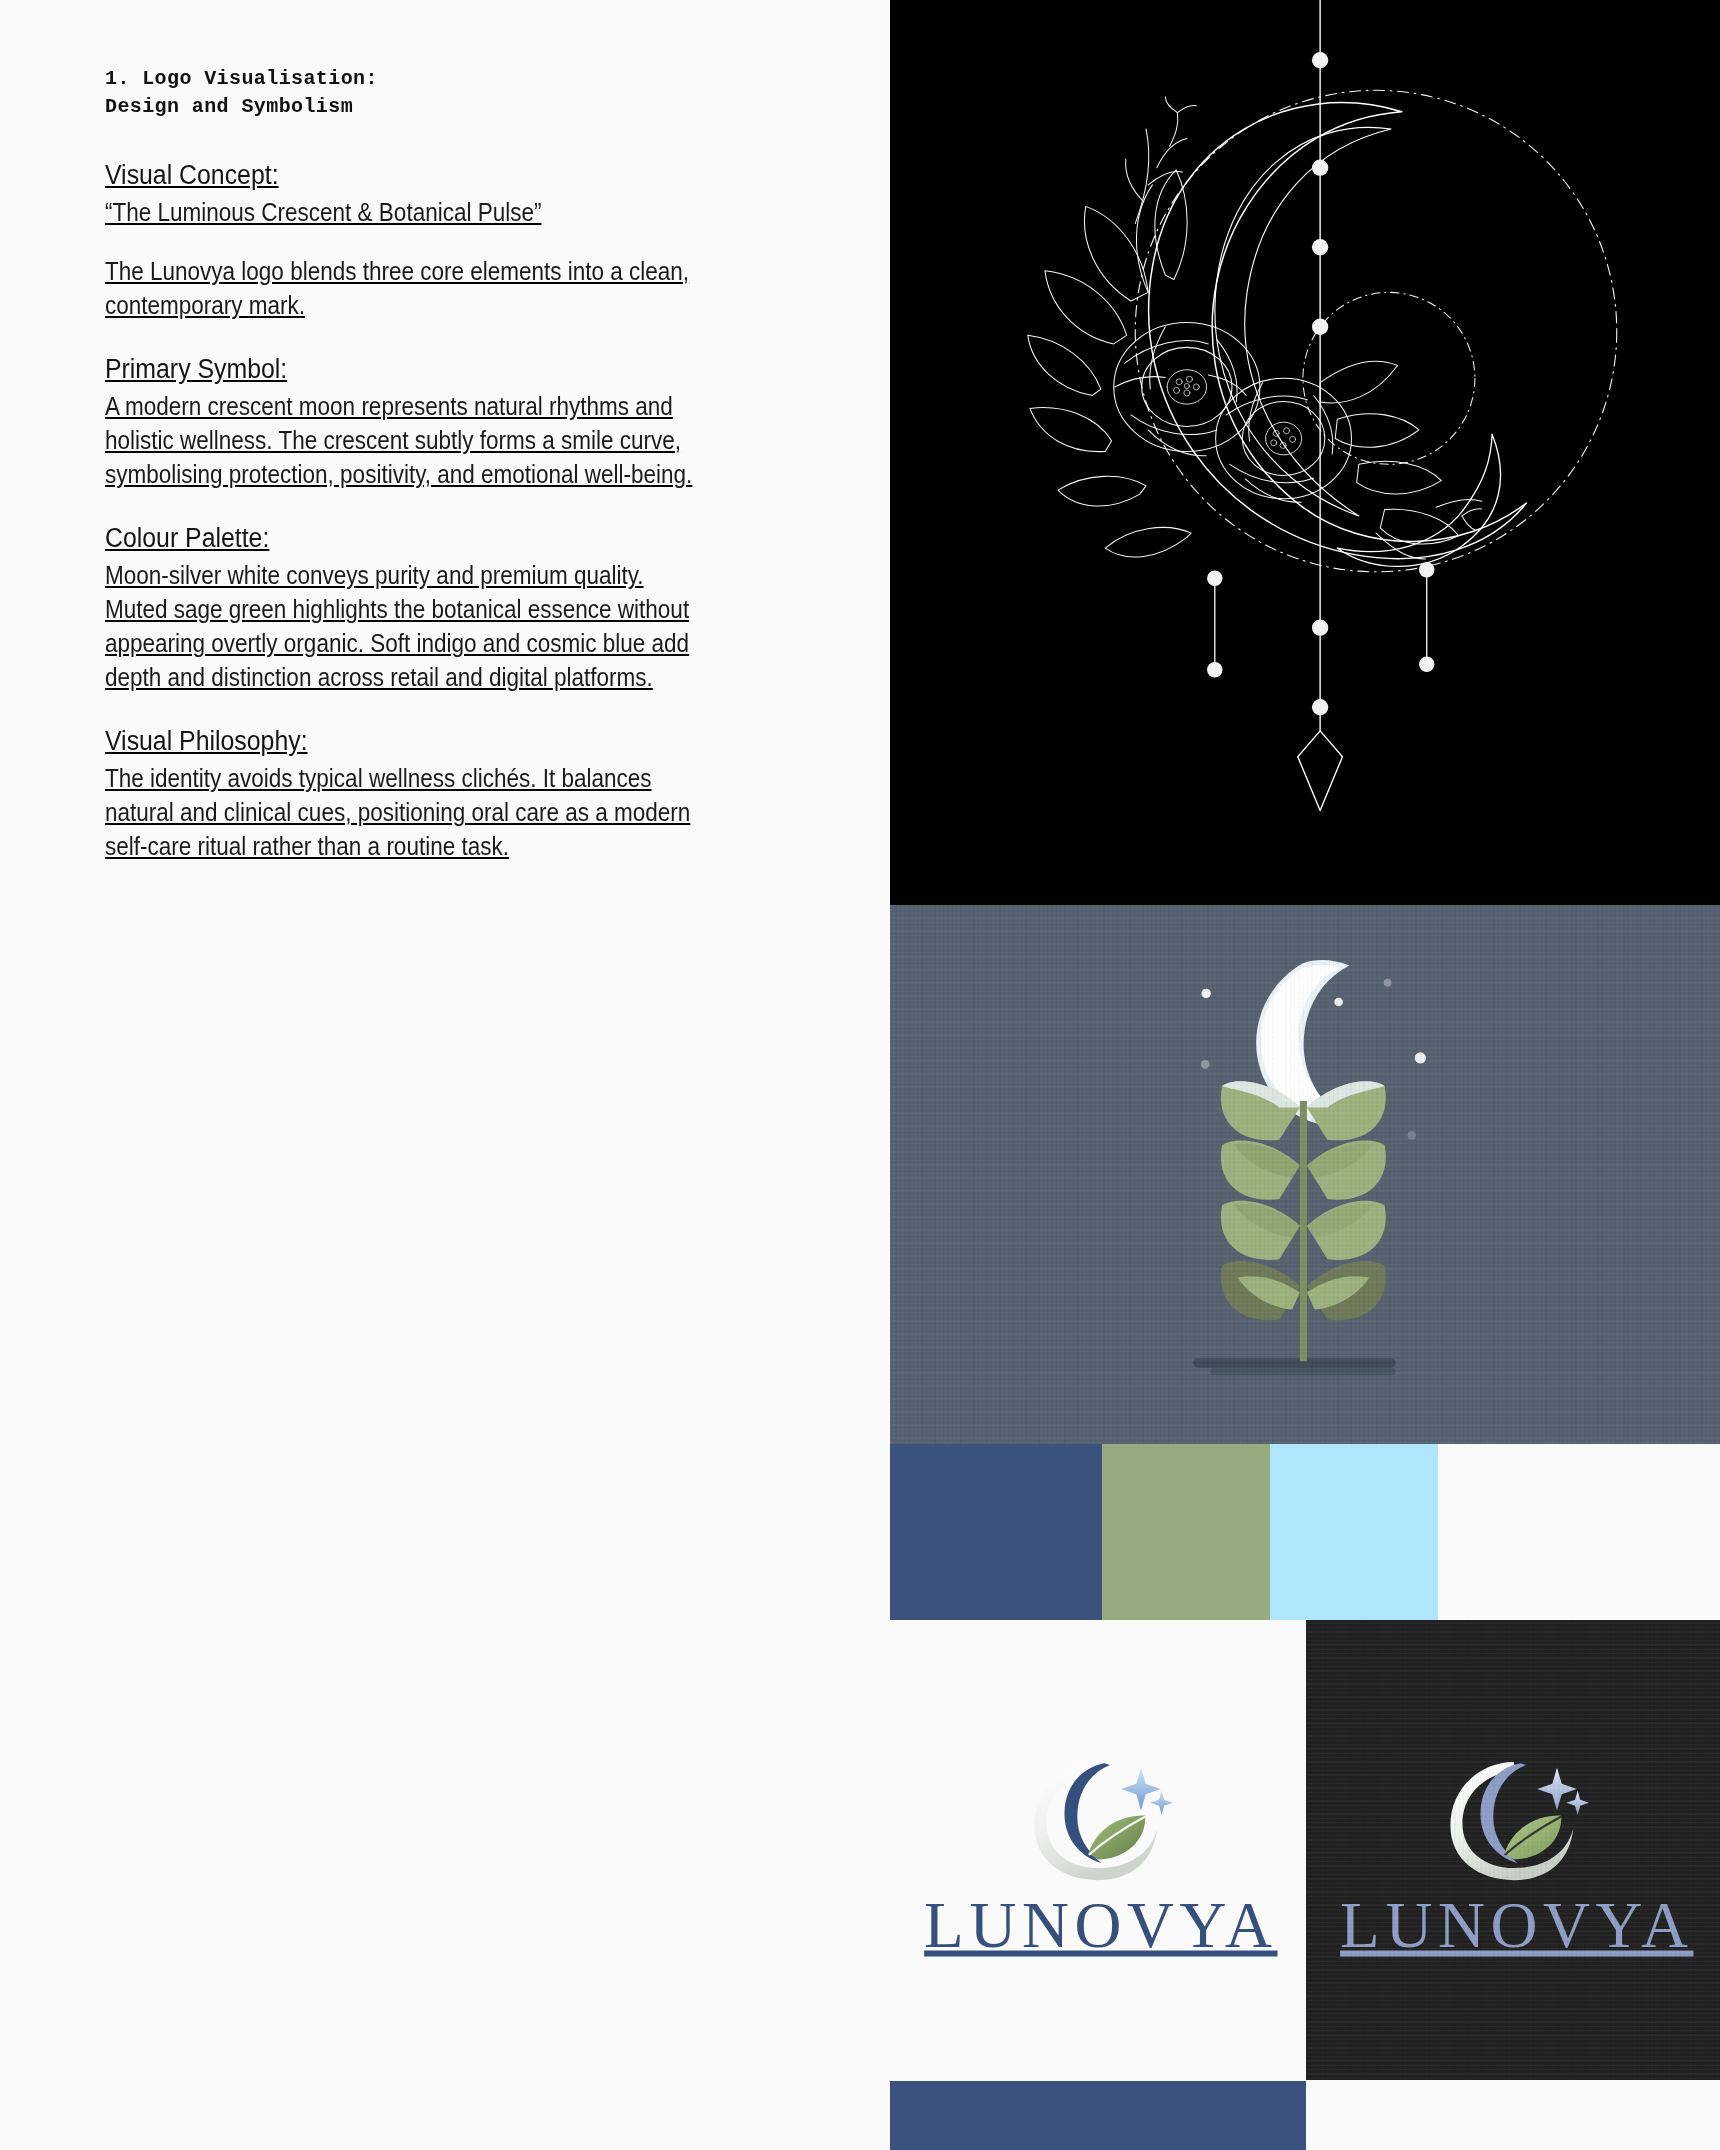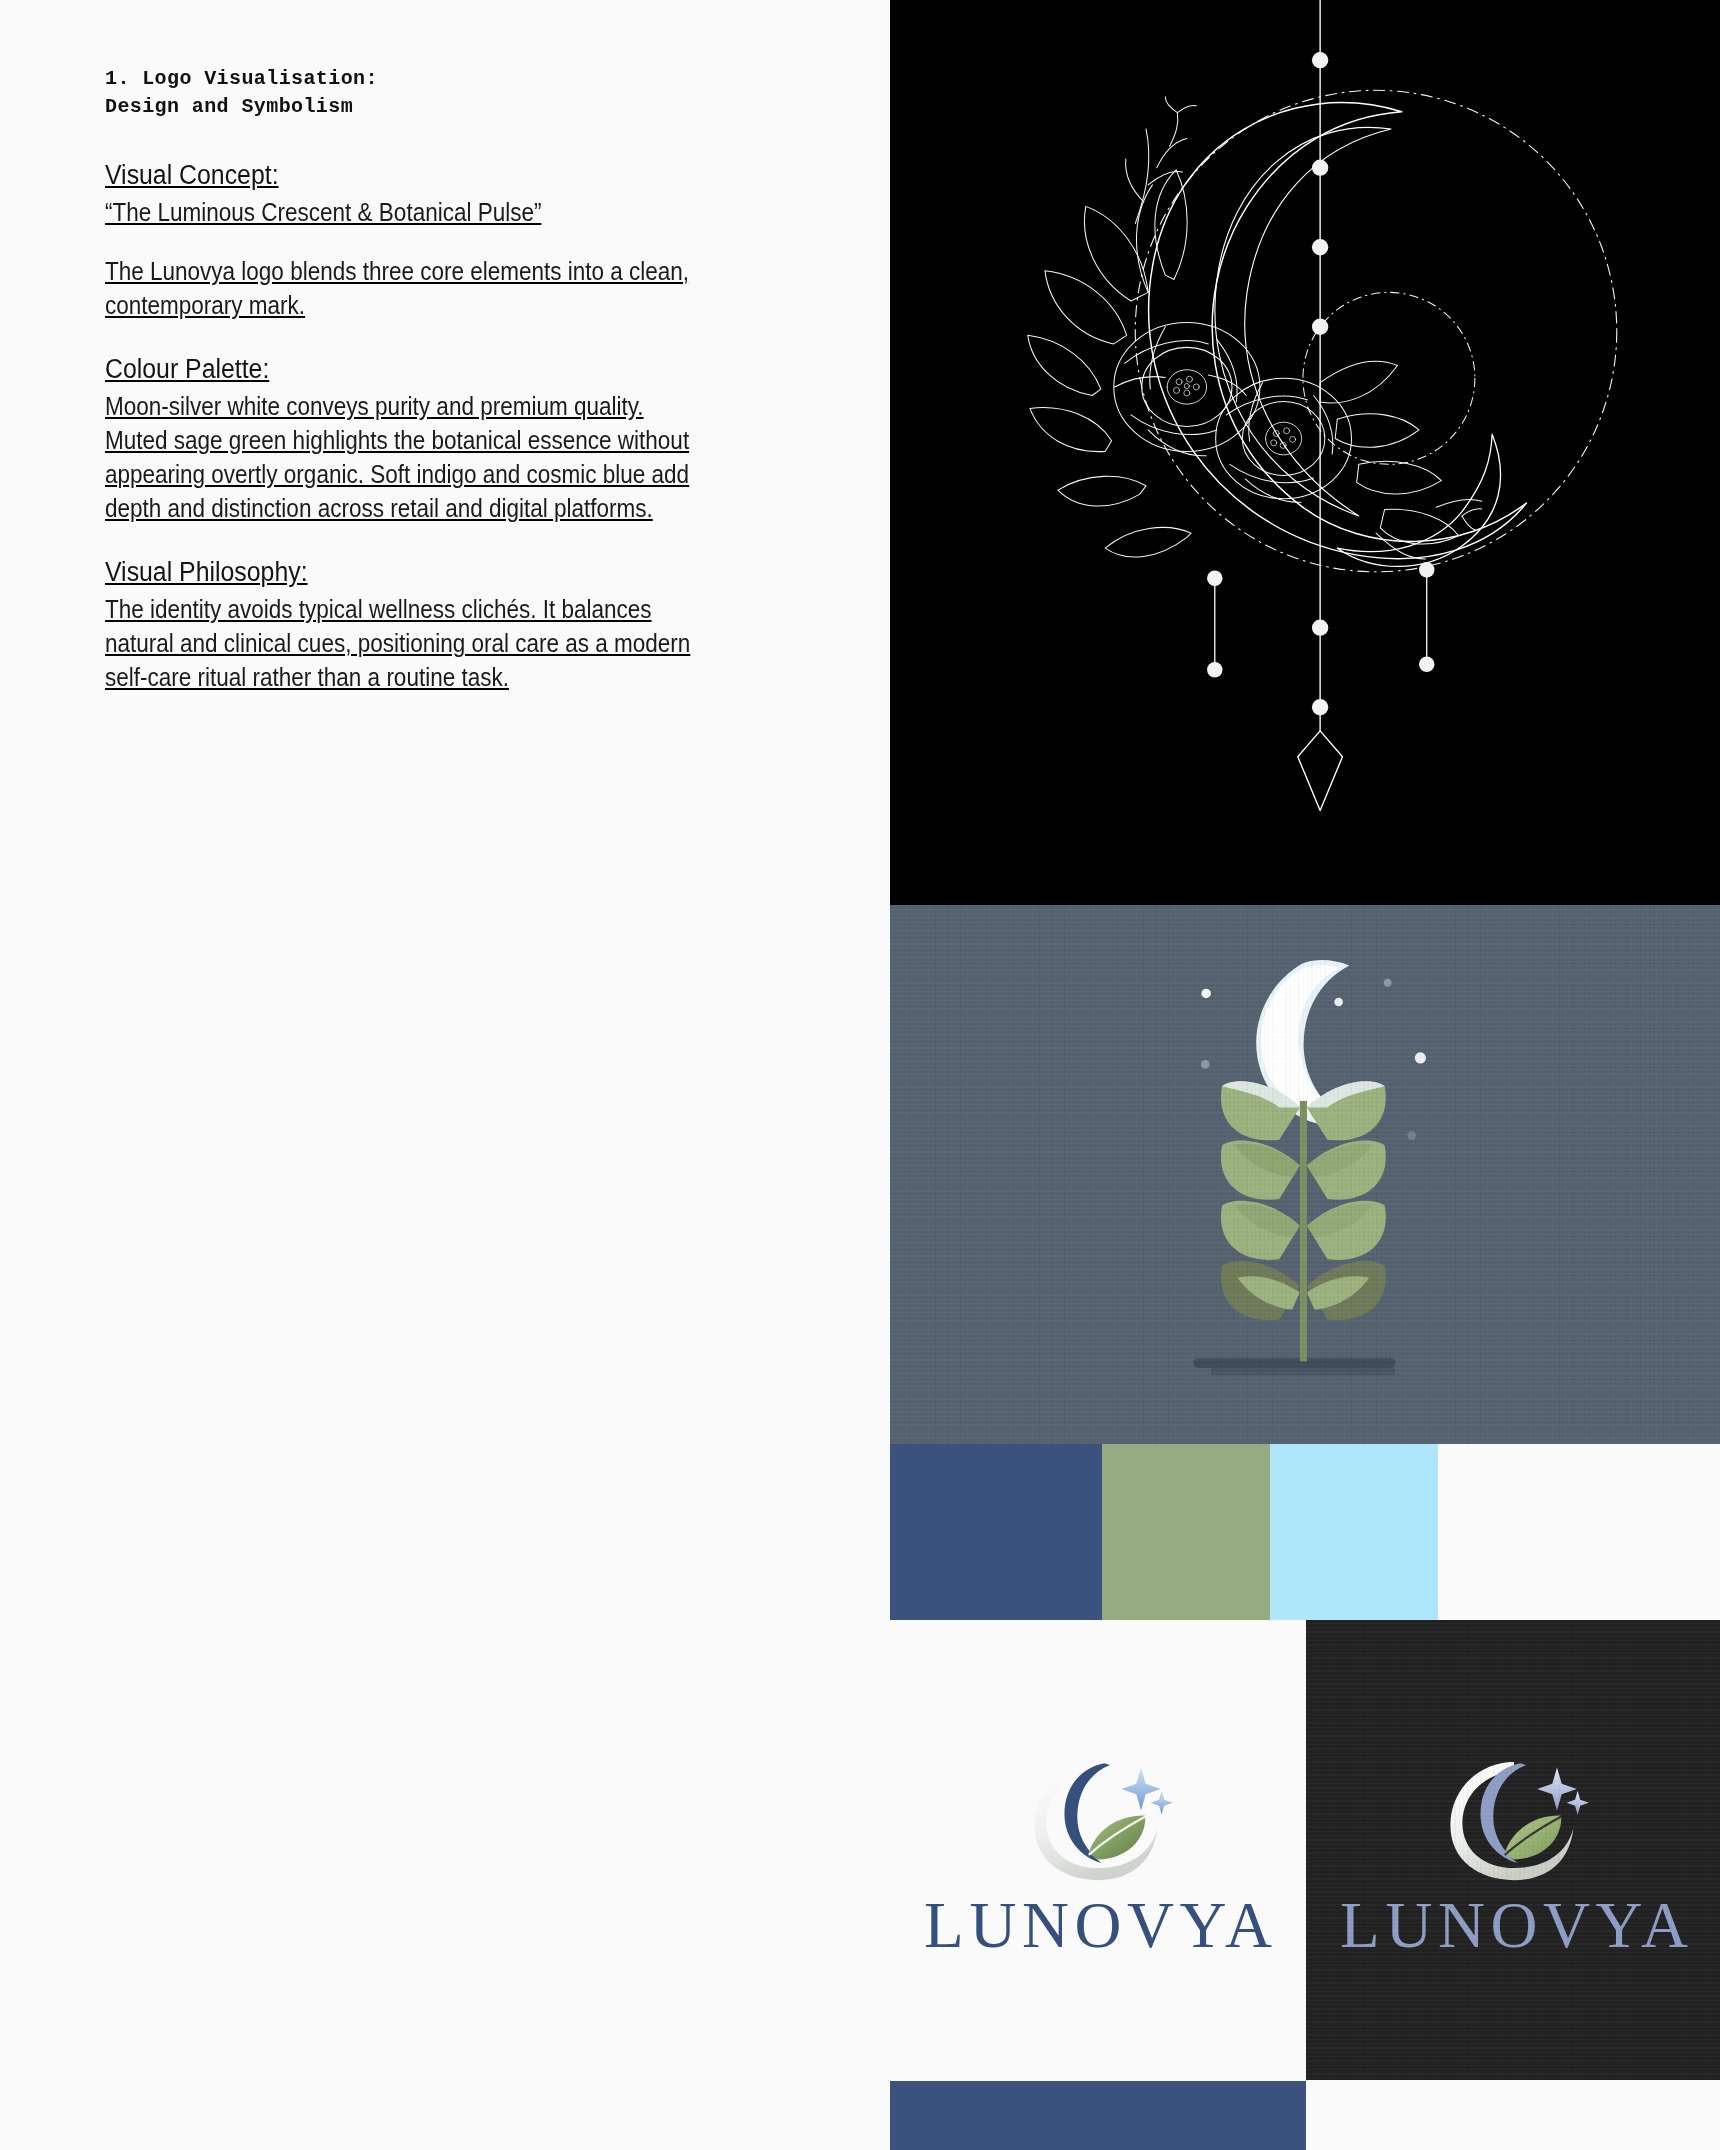"Primary Symbol:" div.section { html: none -> <div> <div>Primary Symbol:</div> <p>A modern crescent moon represents natural rhythms and holistic wellness. The crescent subtly forms a smile curve, symbolising protection, positivity, and emotional well-being.</p> </div> }
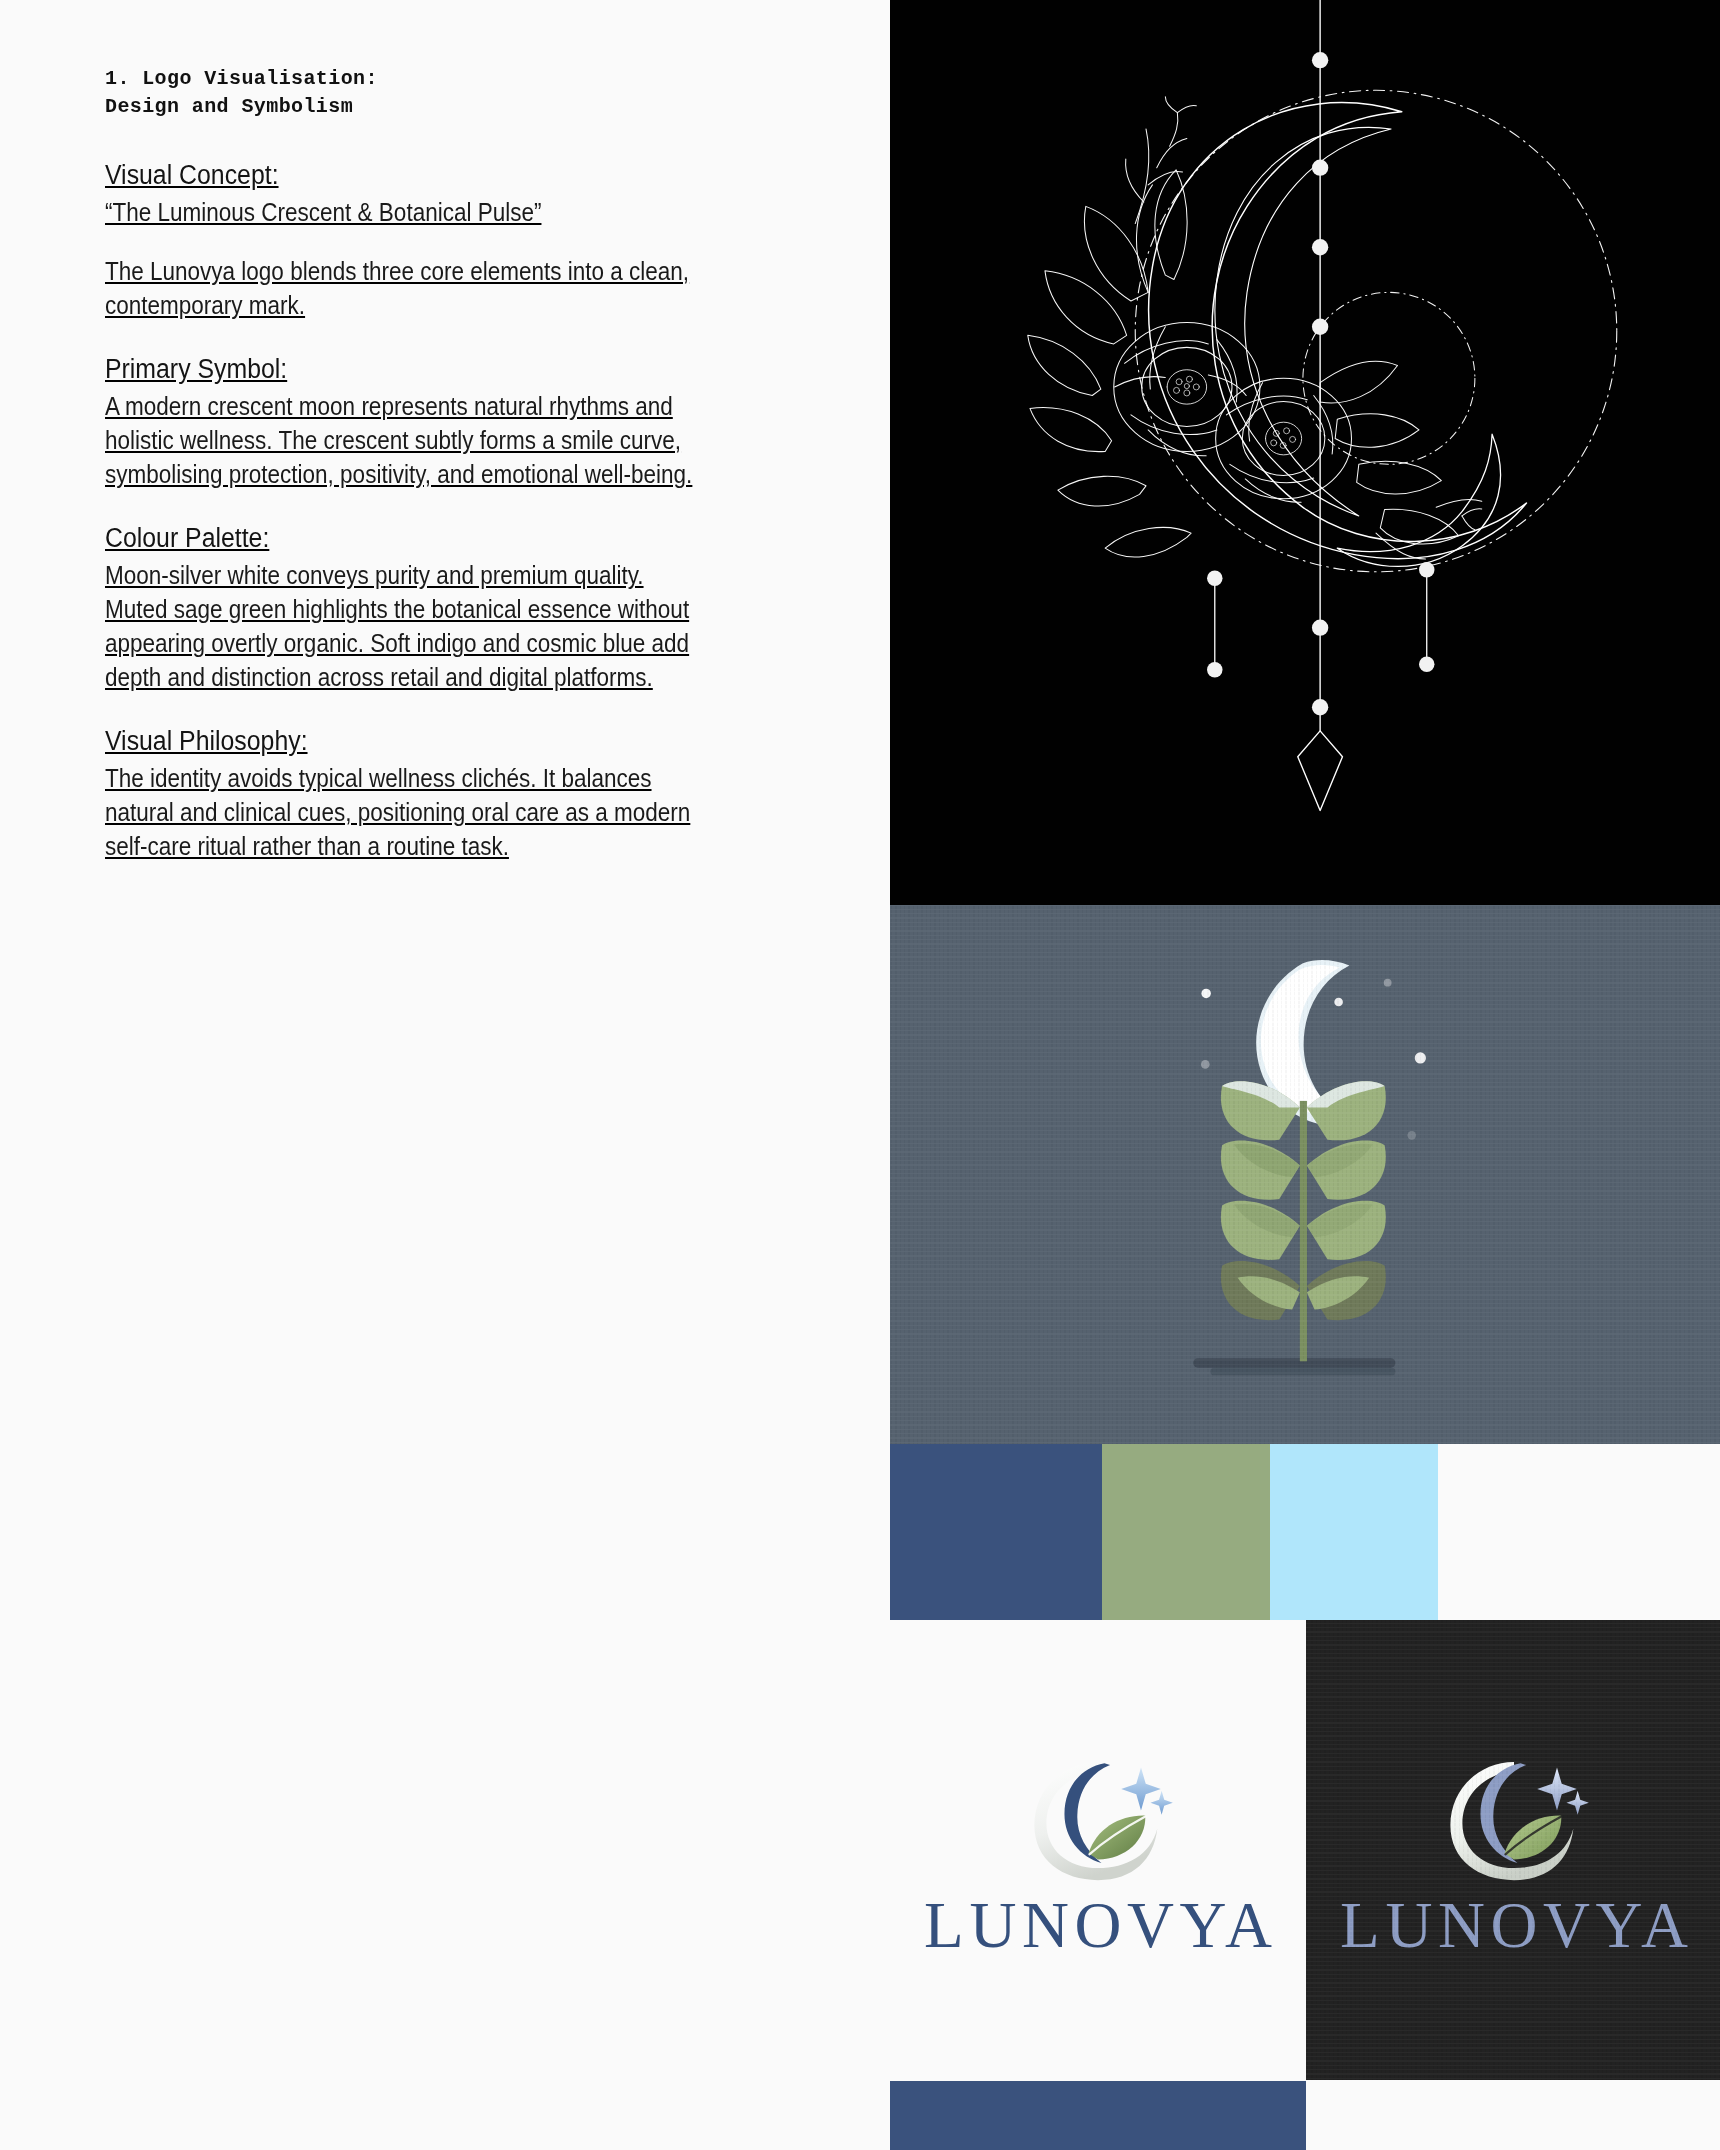"LUNOVYA" .wordmark { text-decoration: none -> underline }
